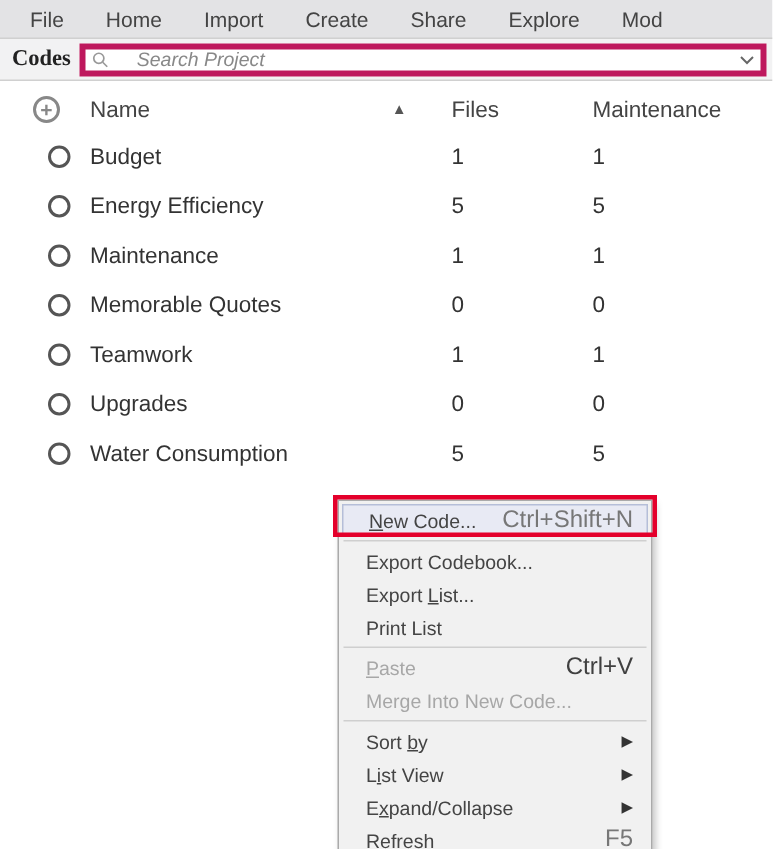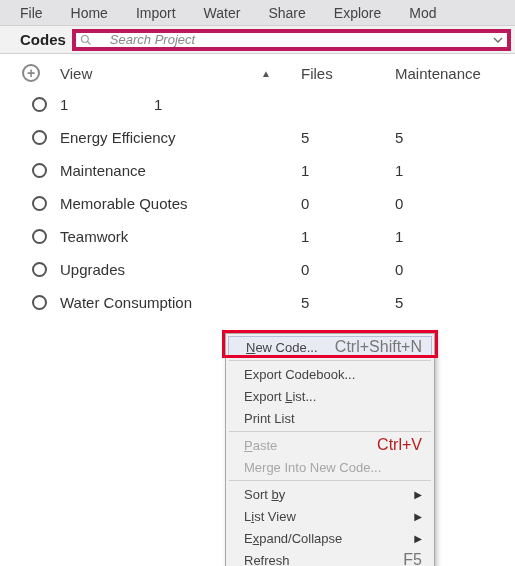"Water" div.mitem { text: Water -> Create }
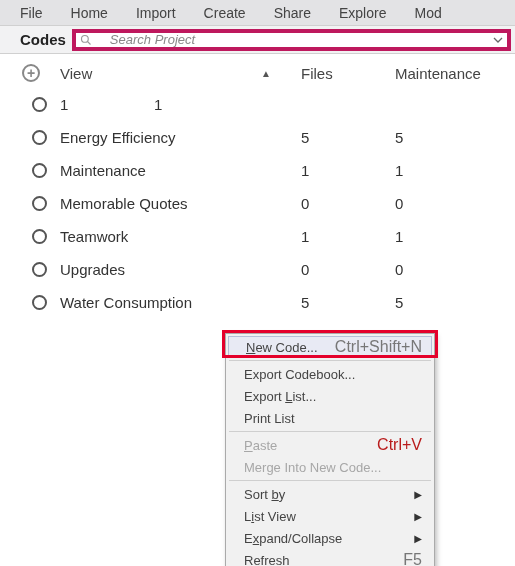"Codes" .toolbar .title { font-family: none -> Liberation Serif, serif; padding: 0 4px 0 20px -> 0 4px 0 8px }
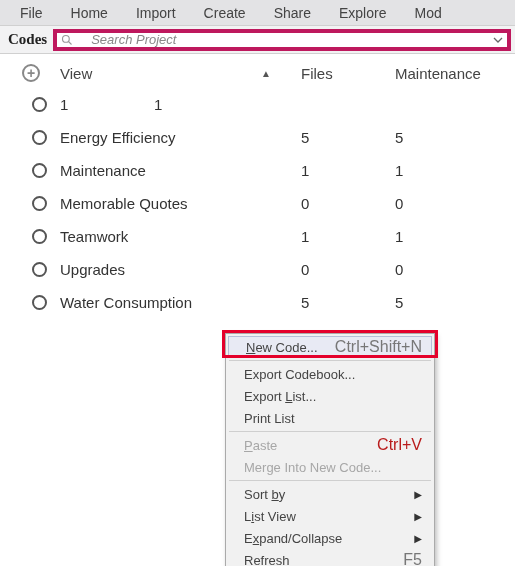"View" span { text: View -> Name }
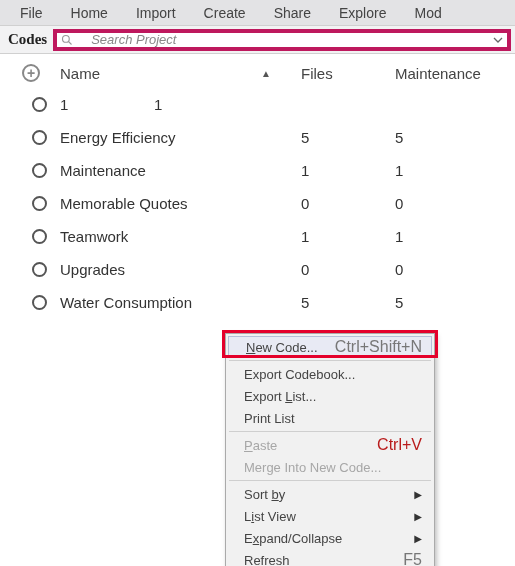"Budget" div.col-name { html: none -> <div>Budget</div> }
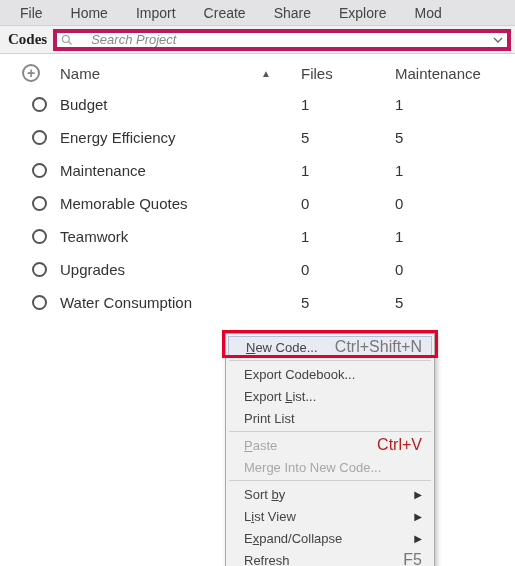"Ctrl+V" .ctxmenu .item.disabled .shortcut { color: #b91c1c -> #404040 }
